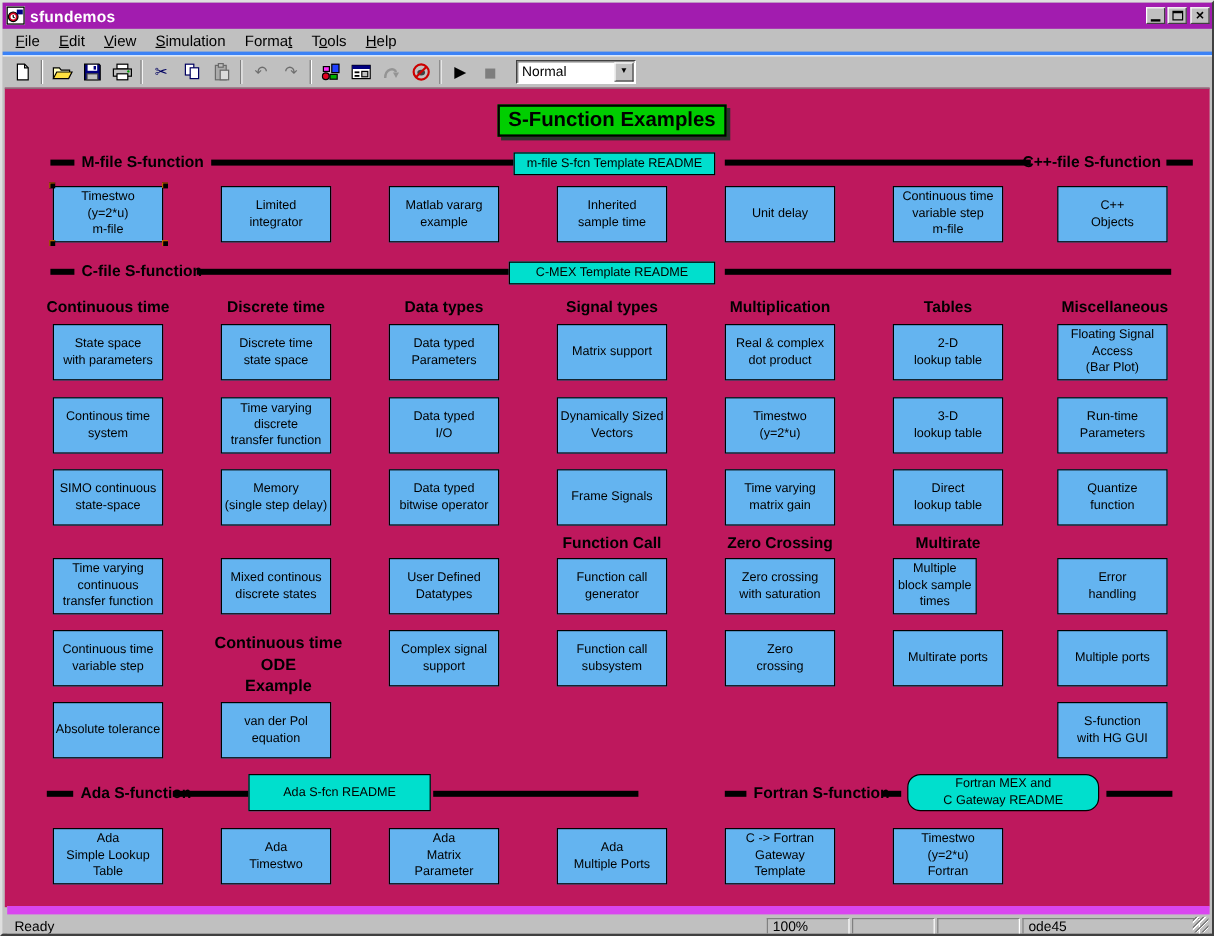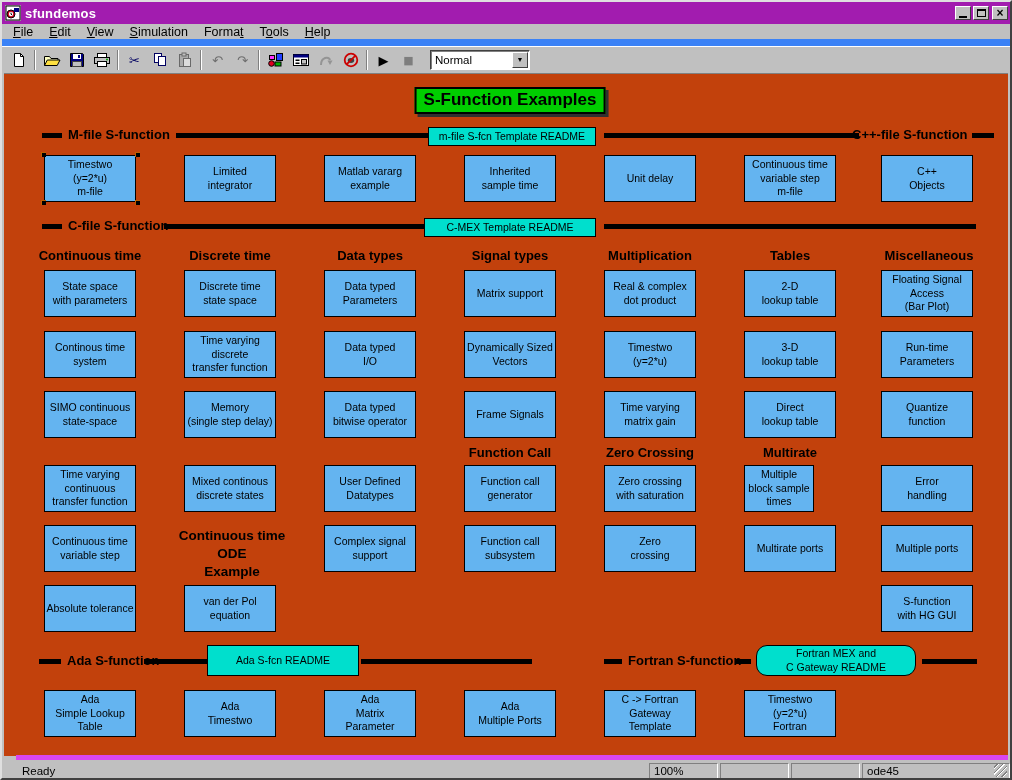"File" .menubar { border-bottom: 7px solid #3b82f6 -> 3px solid #3b82f6 }
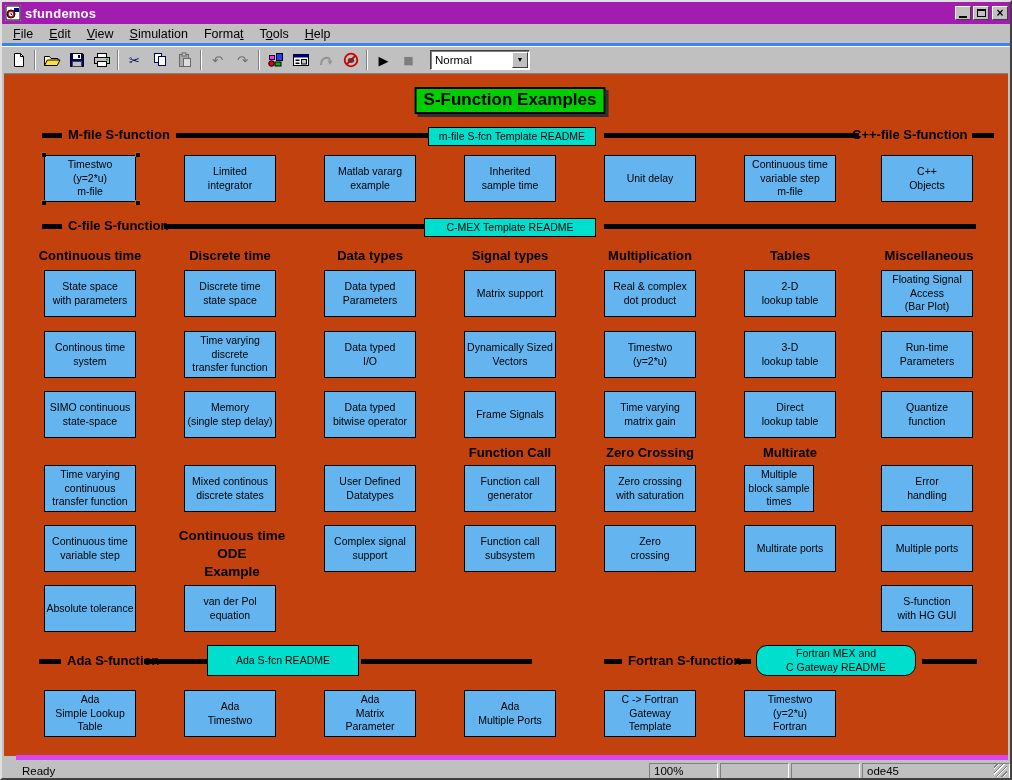"S-Function Examples" .canvas { background: #c2410c -> #be185d }
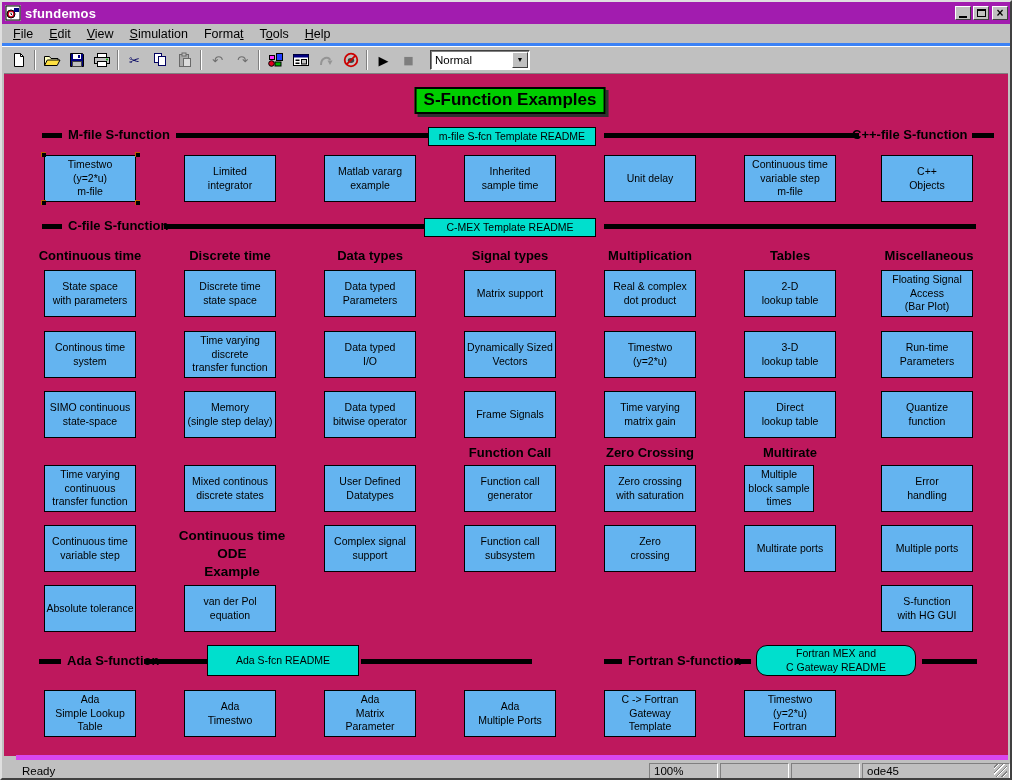"Ready" .statusbar { border-top: 5px solid #d946ef -> 7px solid #d946ef; left: 14px -> 4px }
